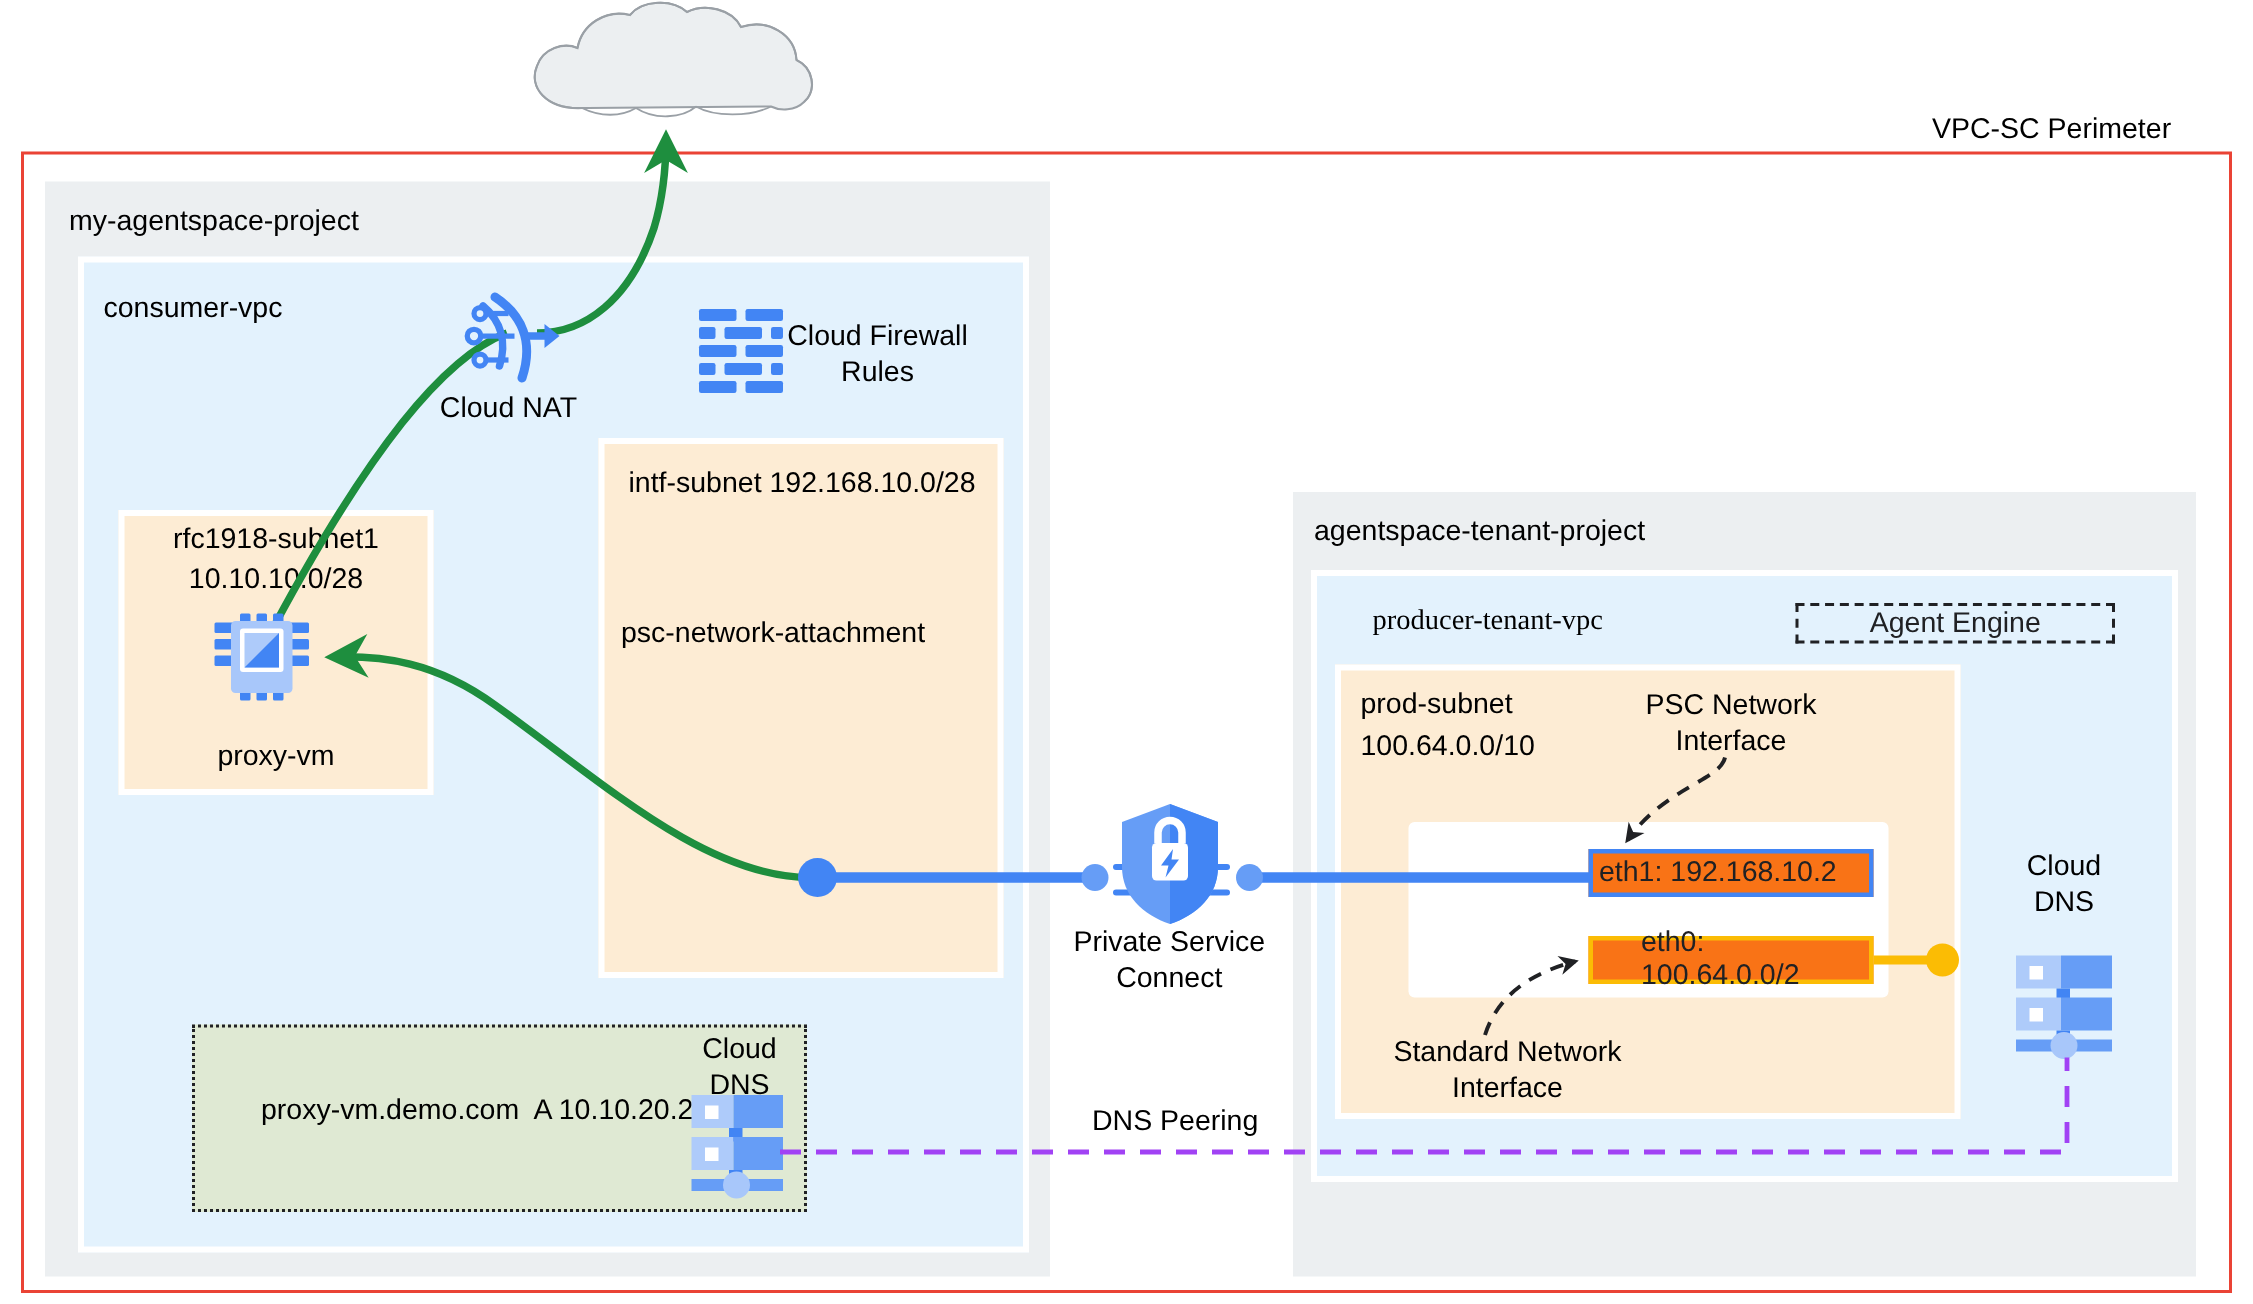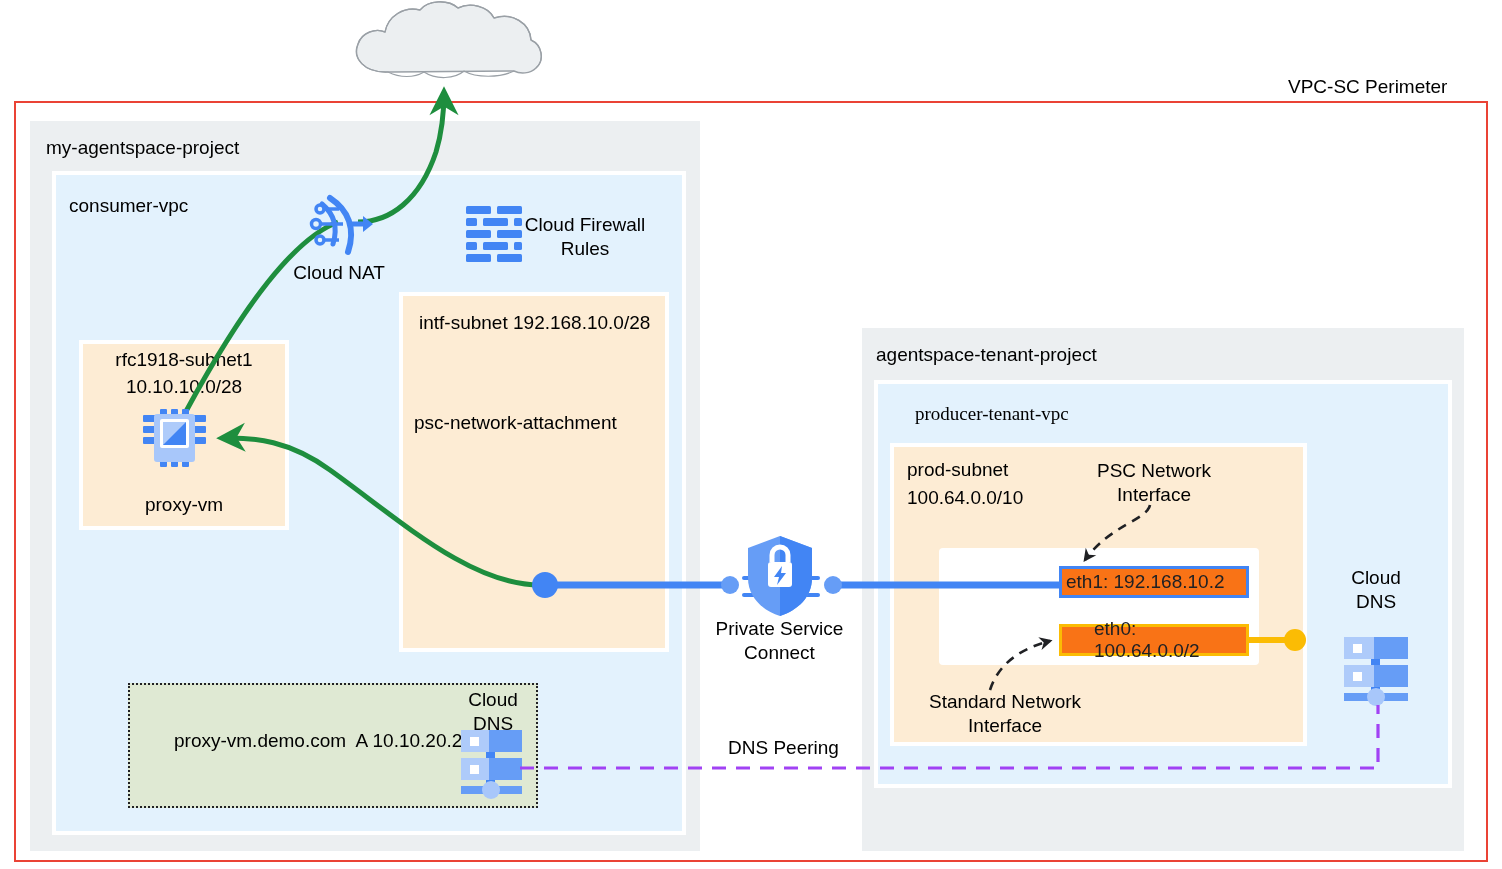"Agent Engine" div.abs { html: none -> <div> <span>Agent Engine</span> </div> }
